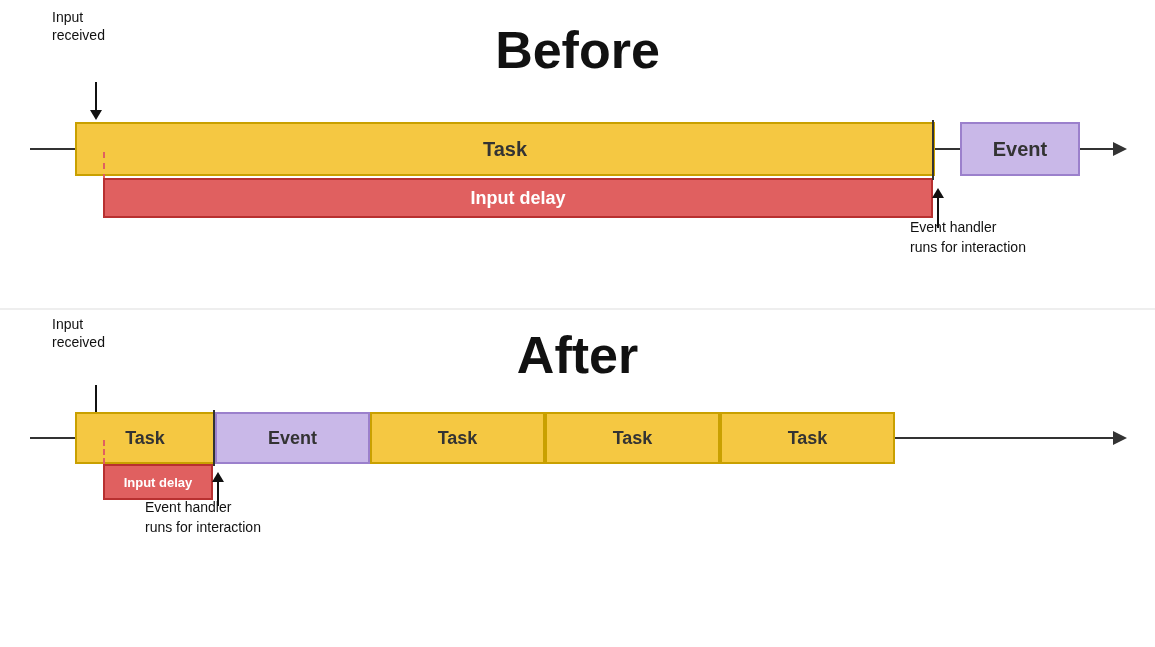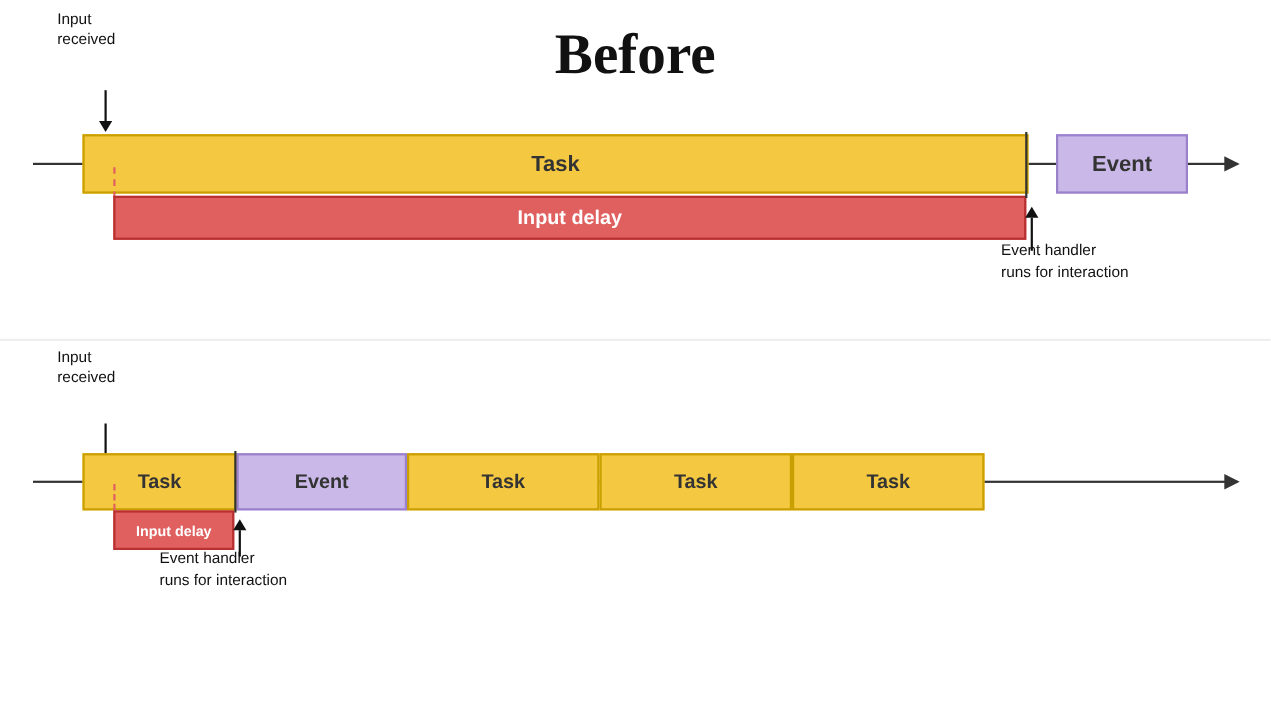"Before" .section-label { font-family: Liberation Serif, serif -> Liberation Sans, sans-serif }
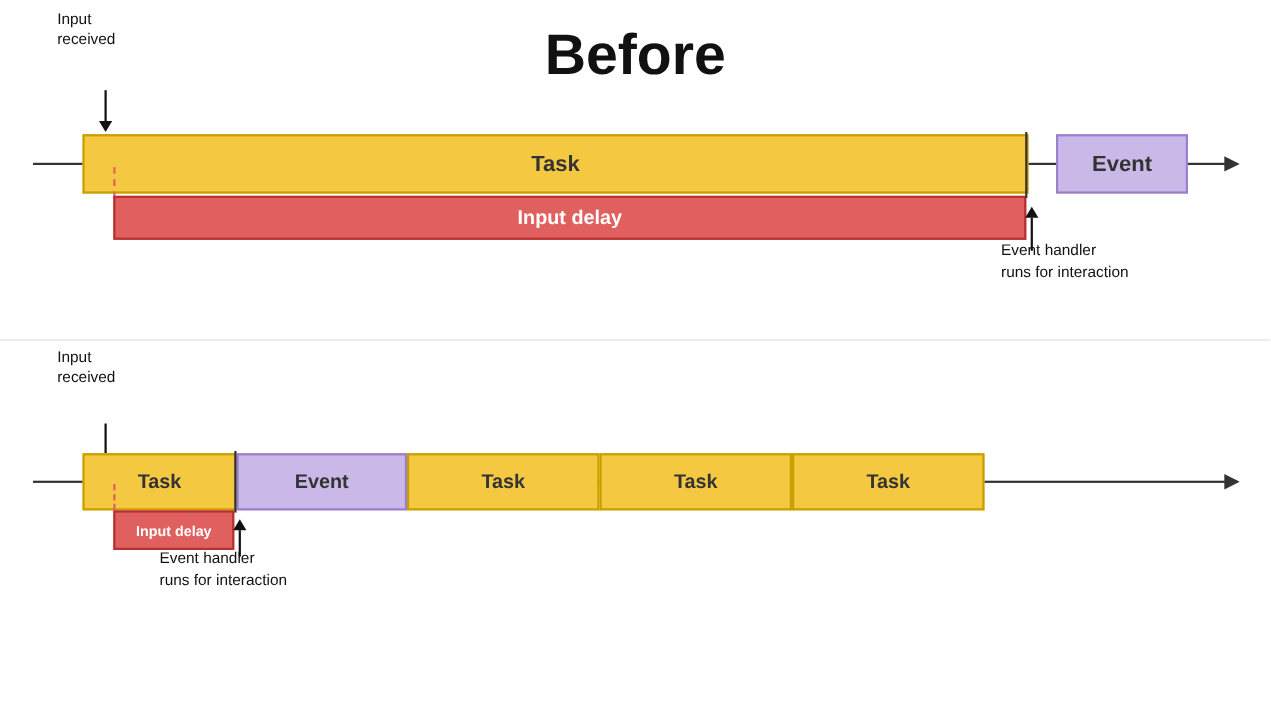"After" div.title-after { html: none -> <div>After</div> }
